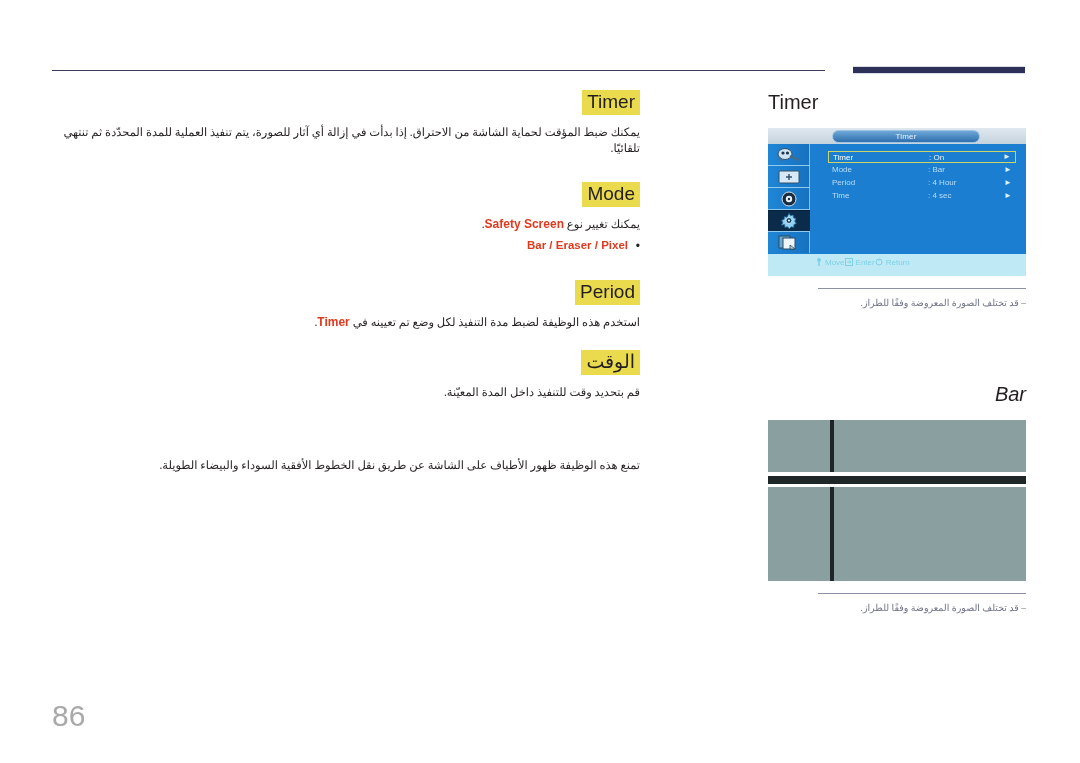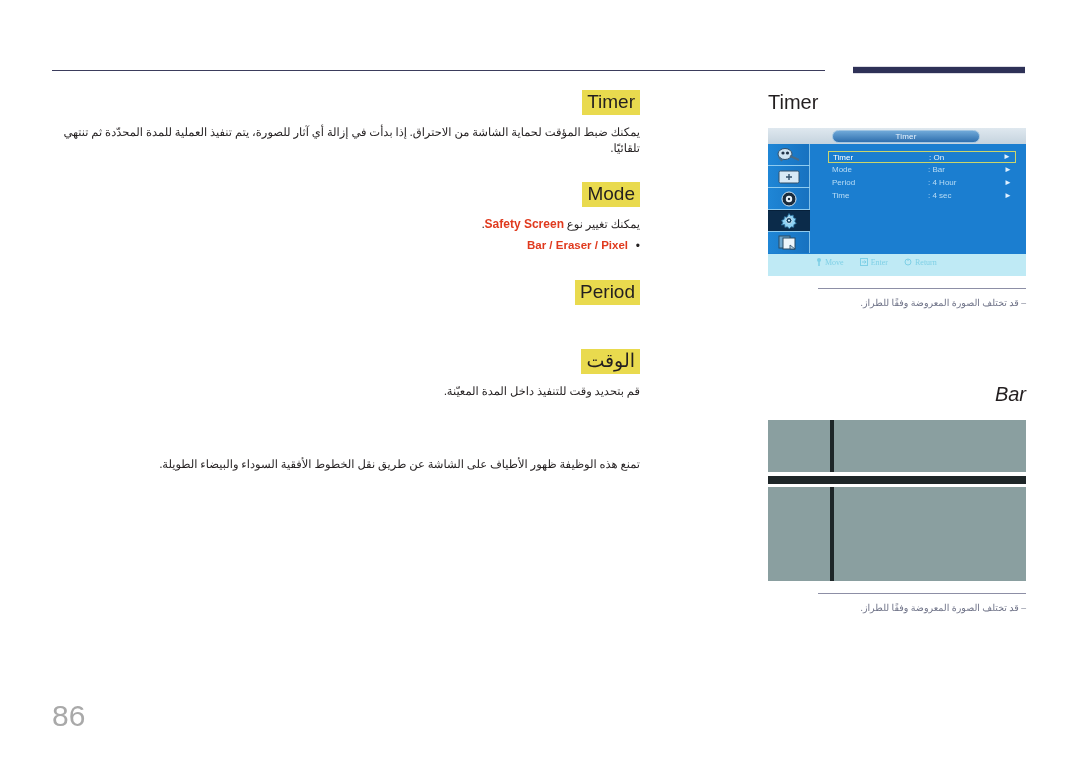"Move" .osd-foot-in { font-family: Liberation Serif, serif -> Liberation Sans, sans-serif; gap: 16px -> none }
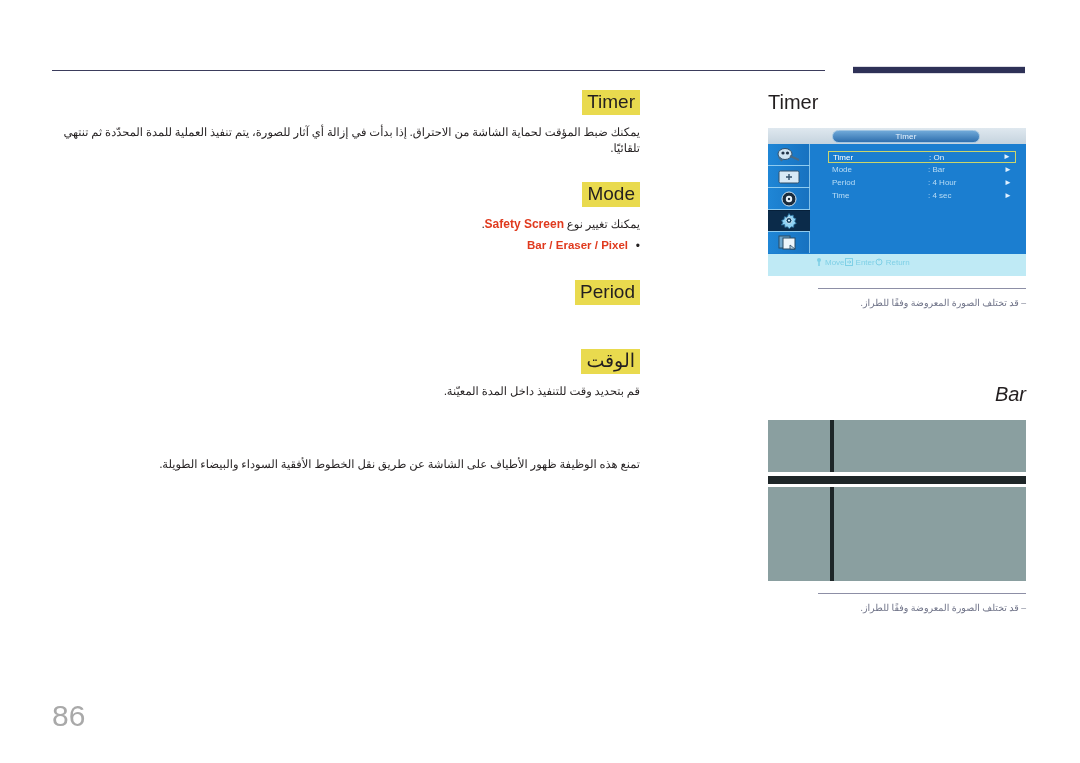"استخدم هذه الوظيفة لضبط مدة" p.body-ar { html: none -> <p><span>استخدم هذه الوظيفة لضبط مدة التنفيذ لكل وضع تم تعيينه في </span><span>Timer</span><span>.</span></p> }
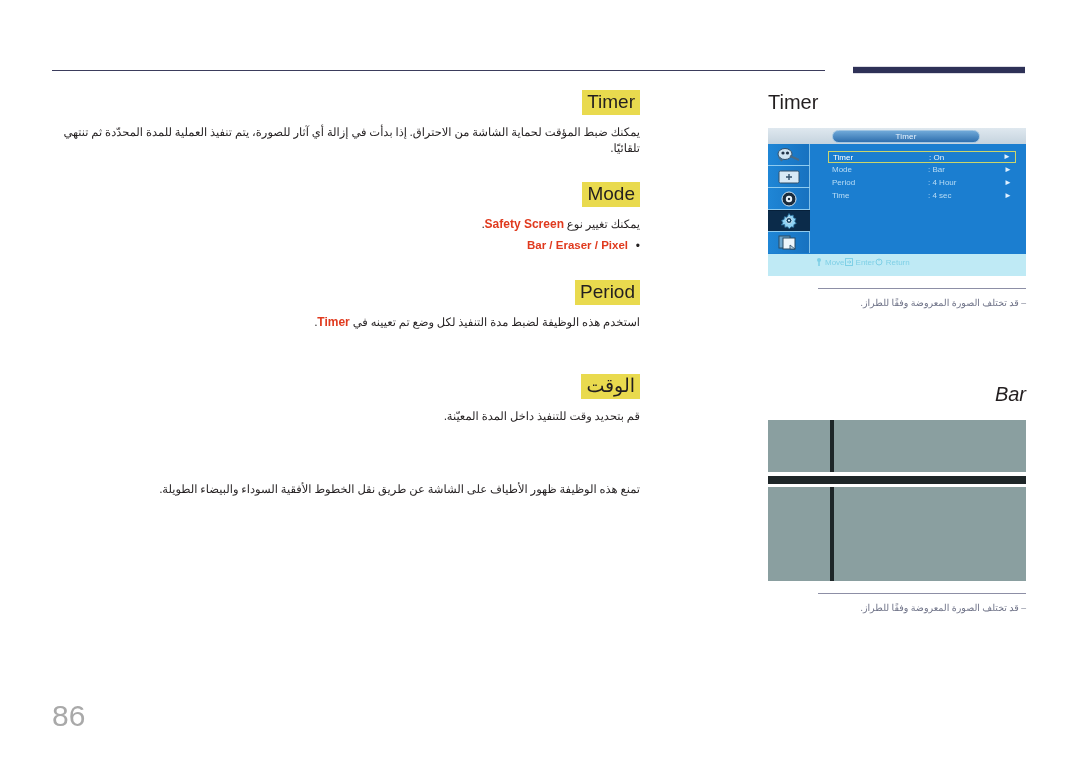"الوقت" .sec-head.ar { margin-top: 24px -> none }
